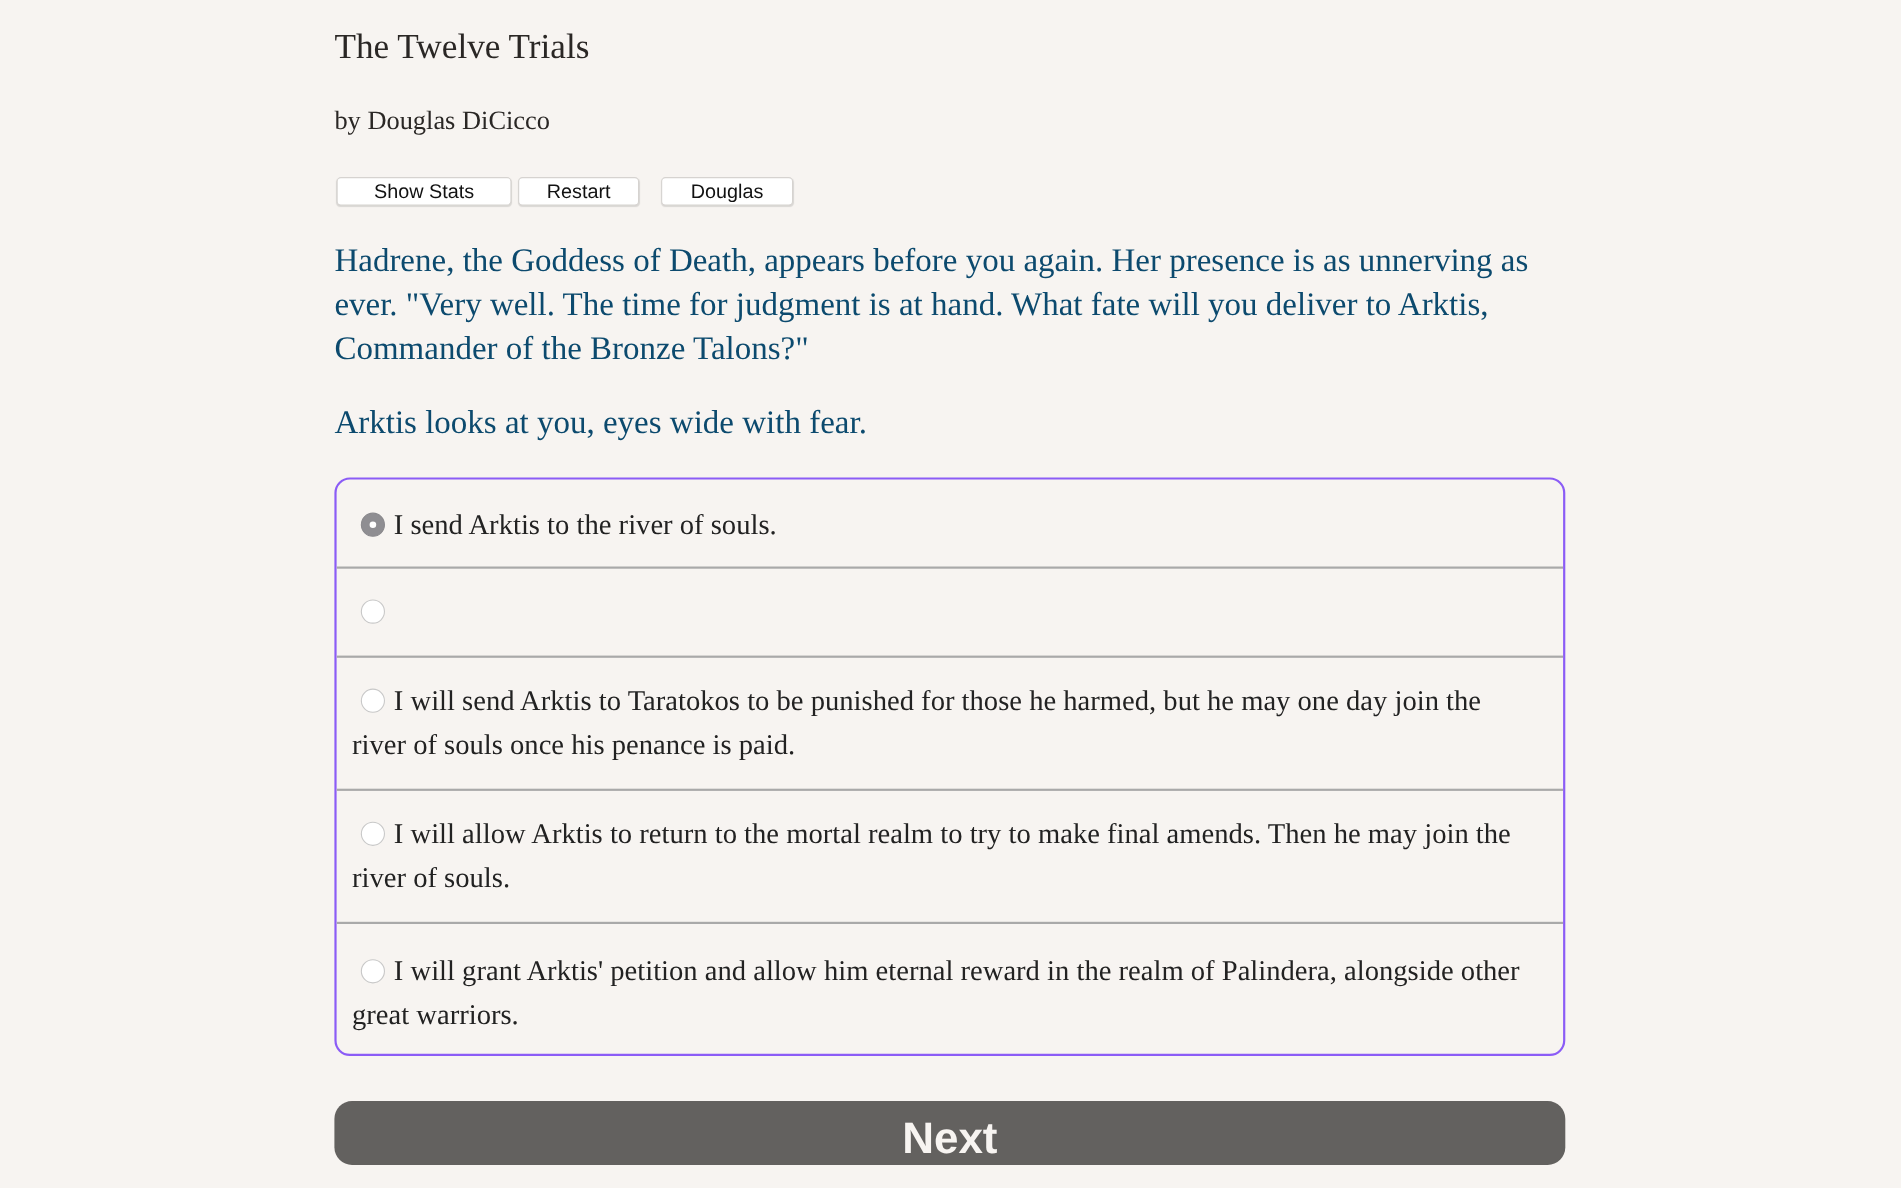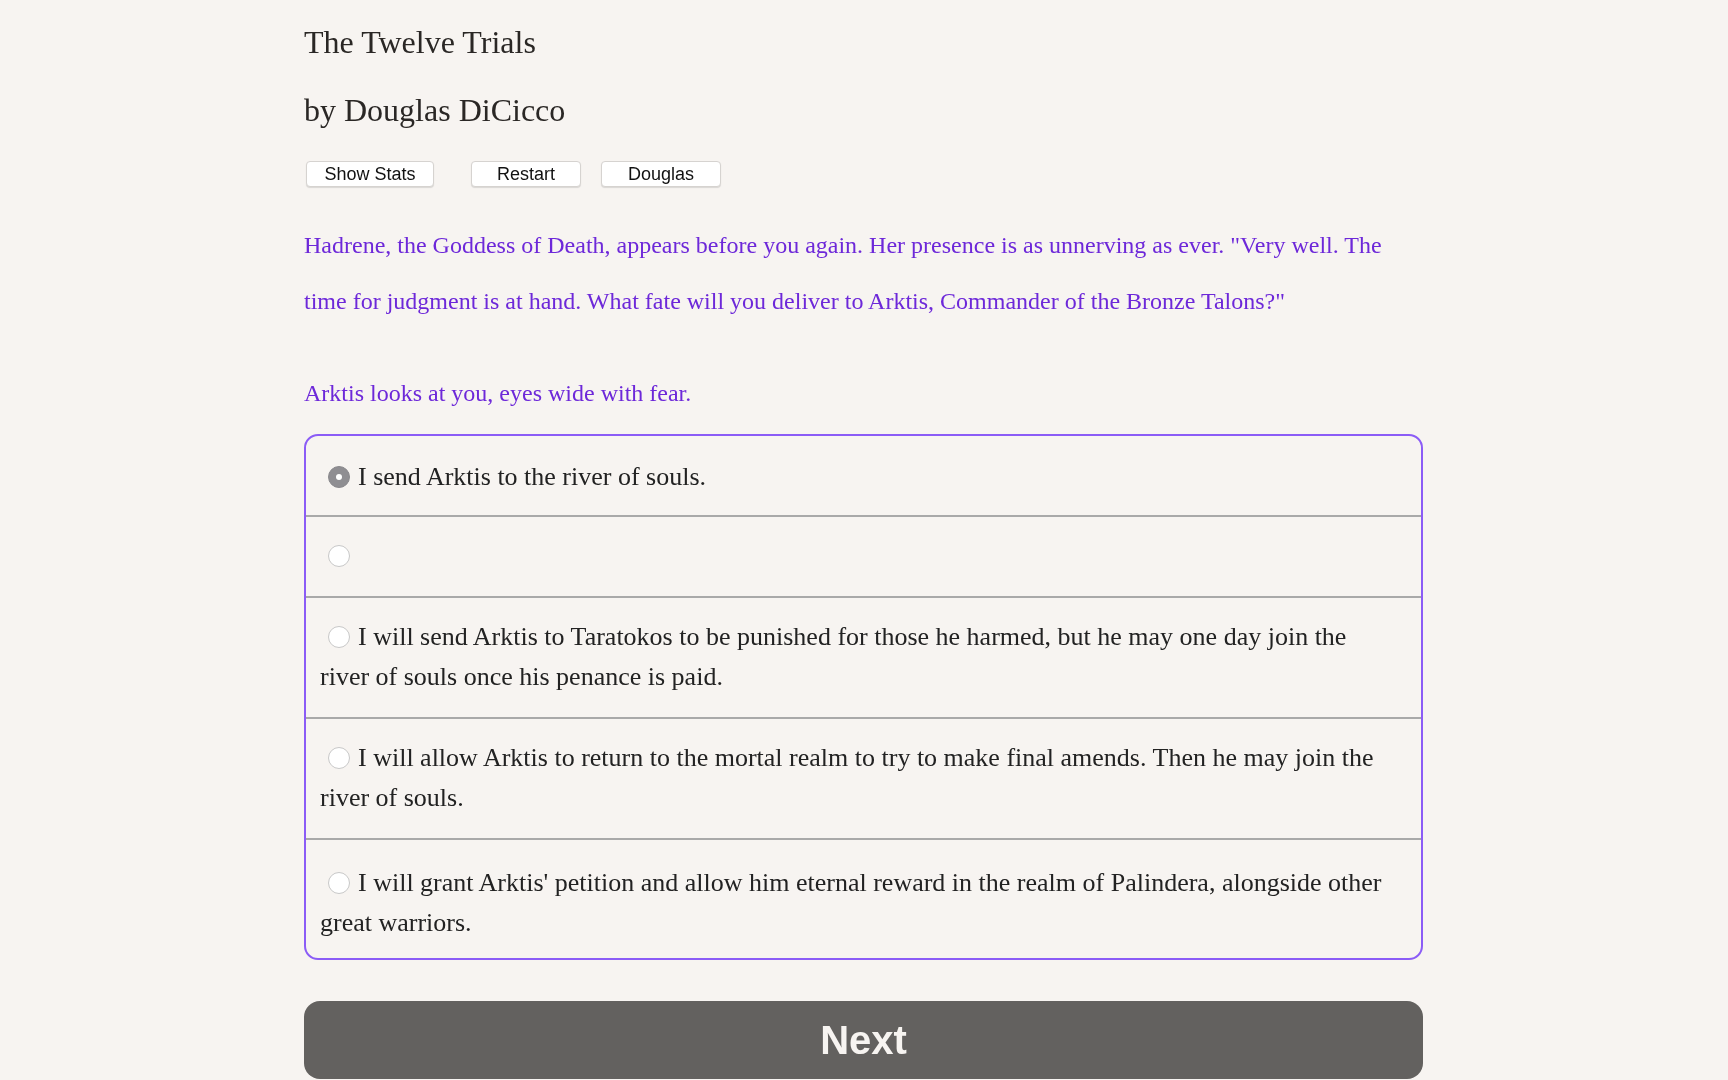"by Douglas DiCicco" .author { font-size: 32px -> 24px }
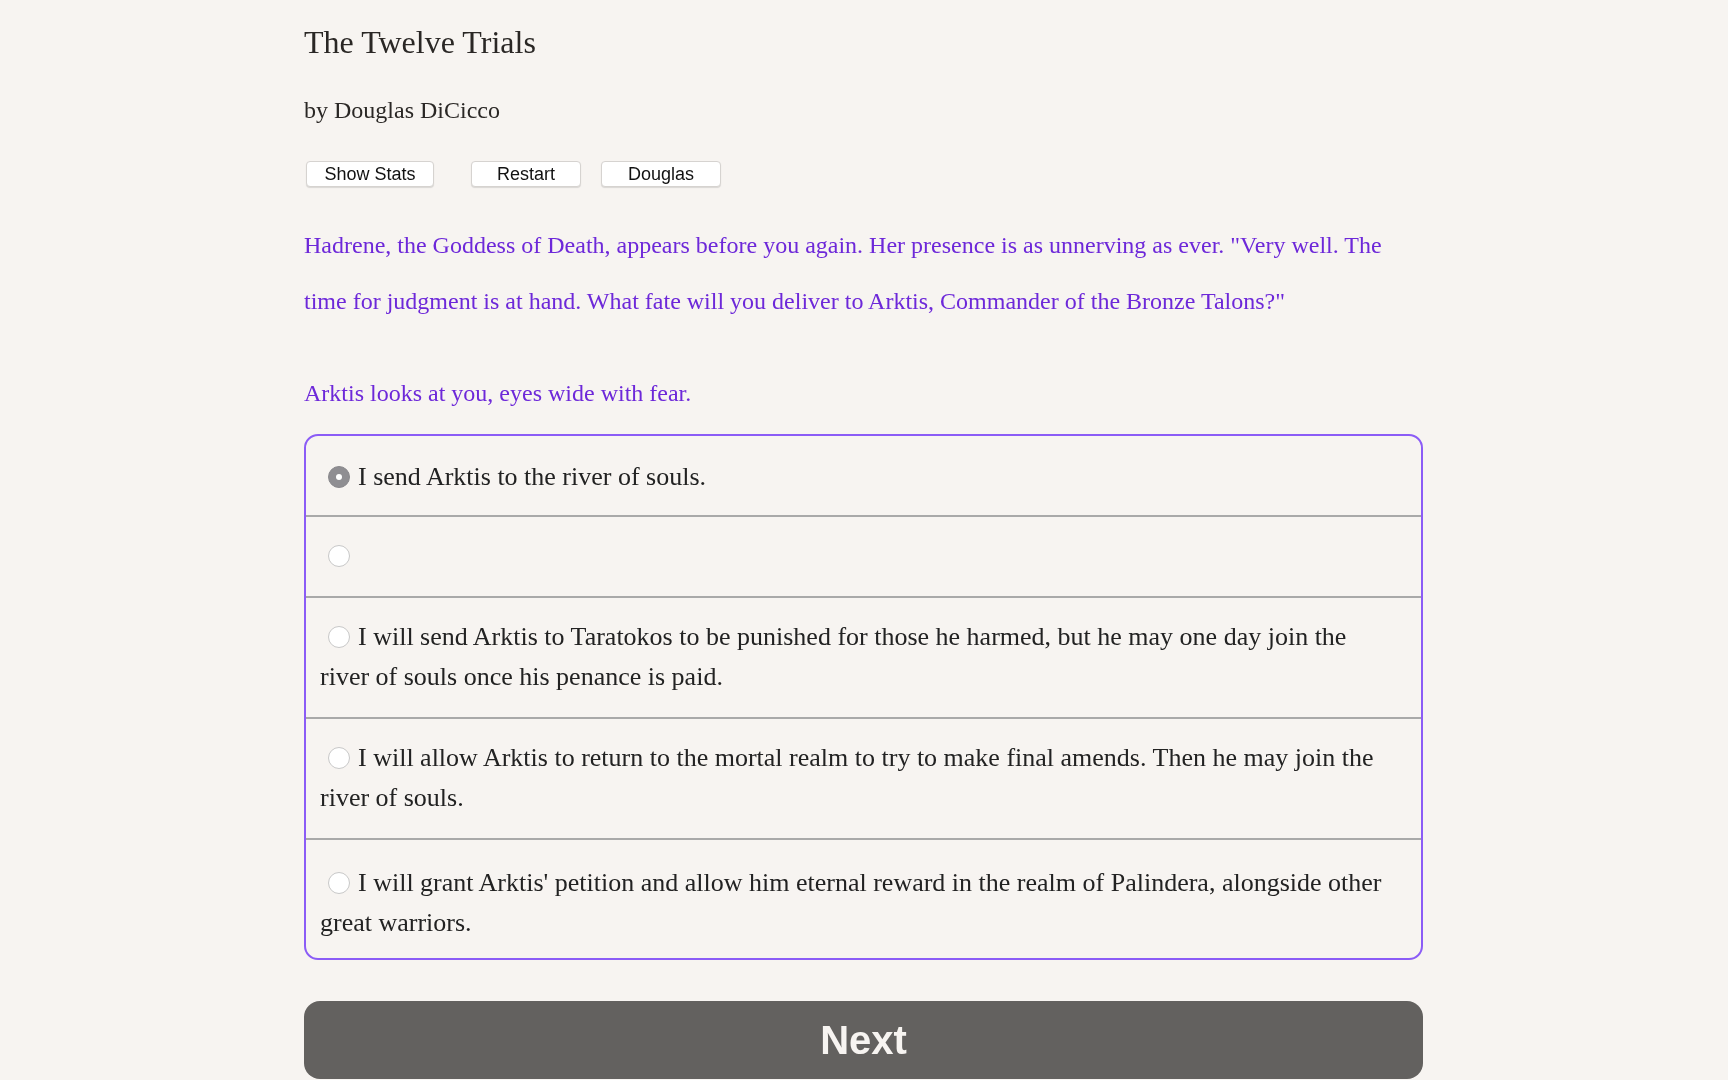"Show Stats" button.tbtn { width: 128px -> 159px }
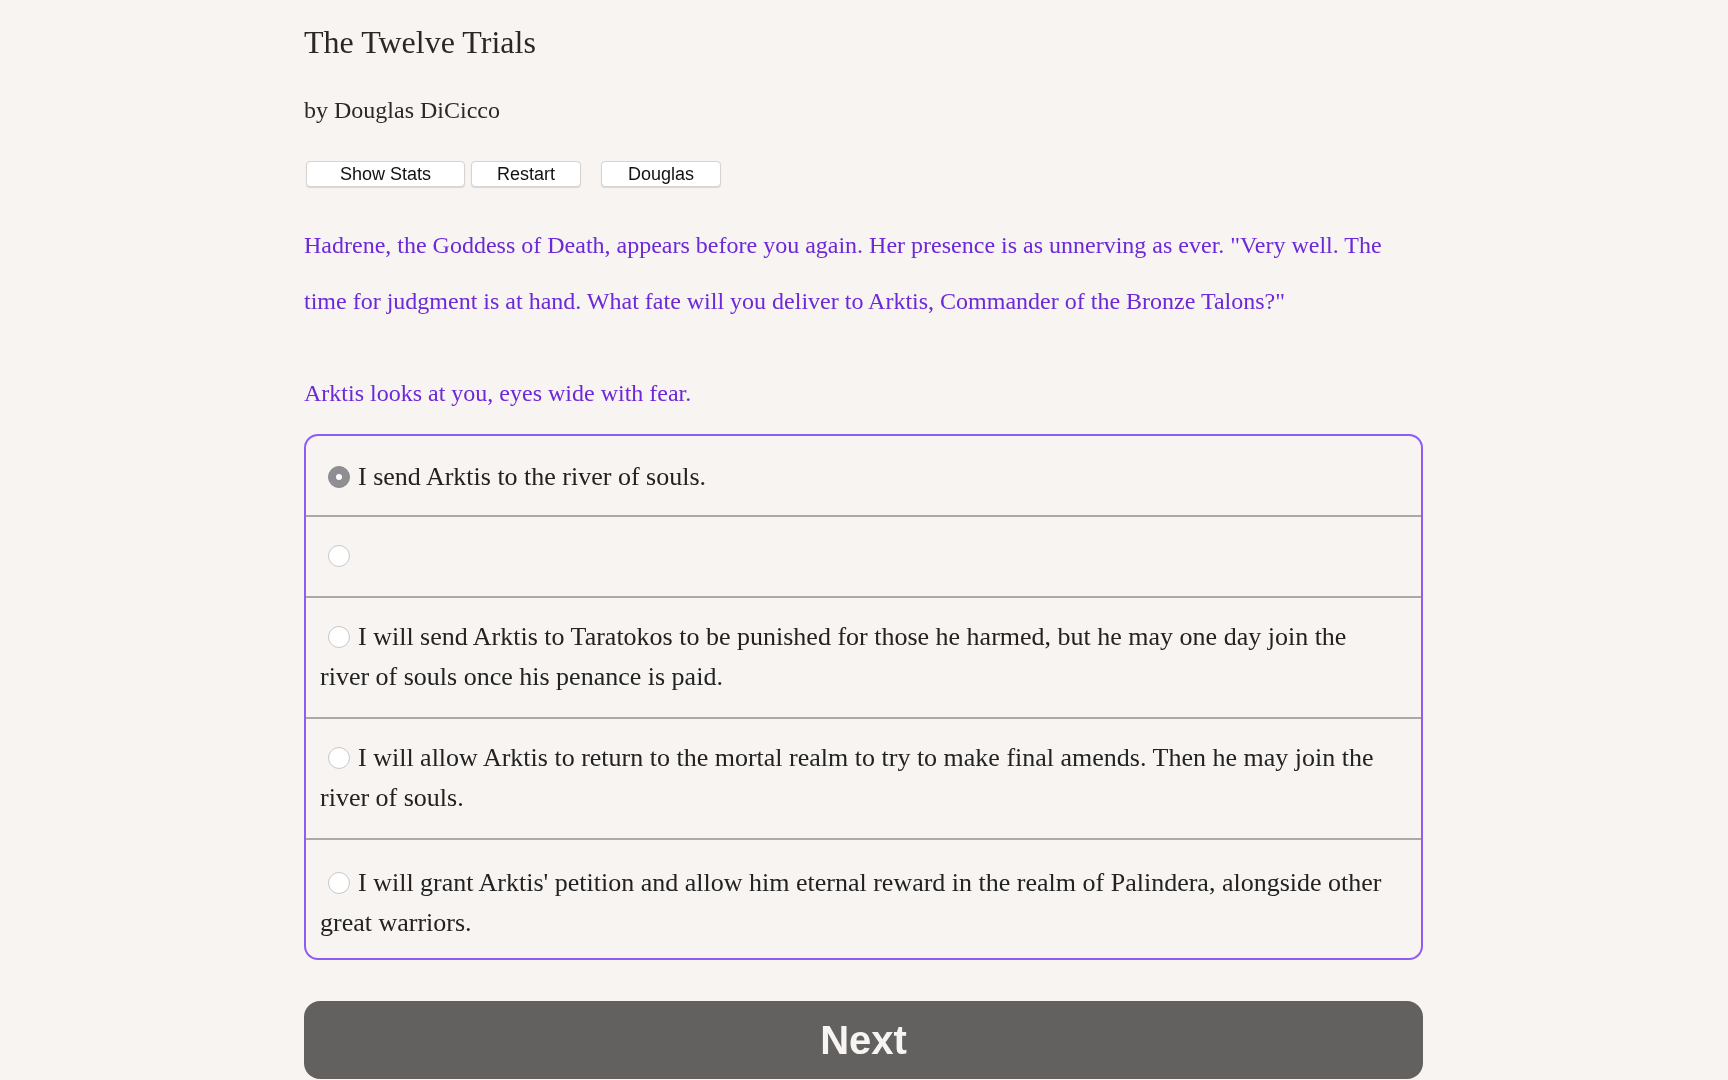"Hadrene, the Goddess of Death," .para { color: #6d28d9 -> #0c4a6e; font-size: 24px -> 30px; line-height: 56px -> 40px }
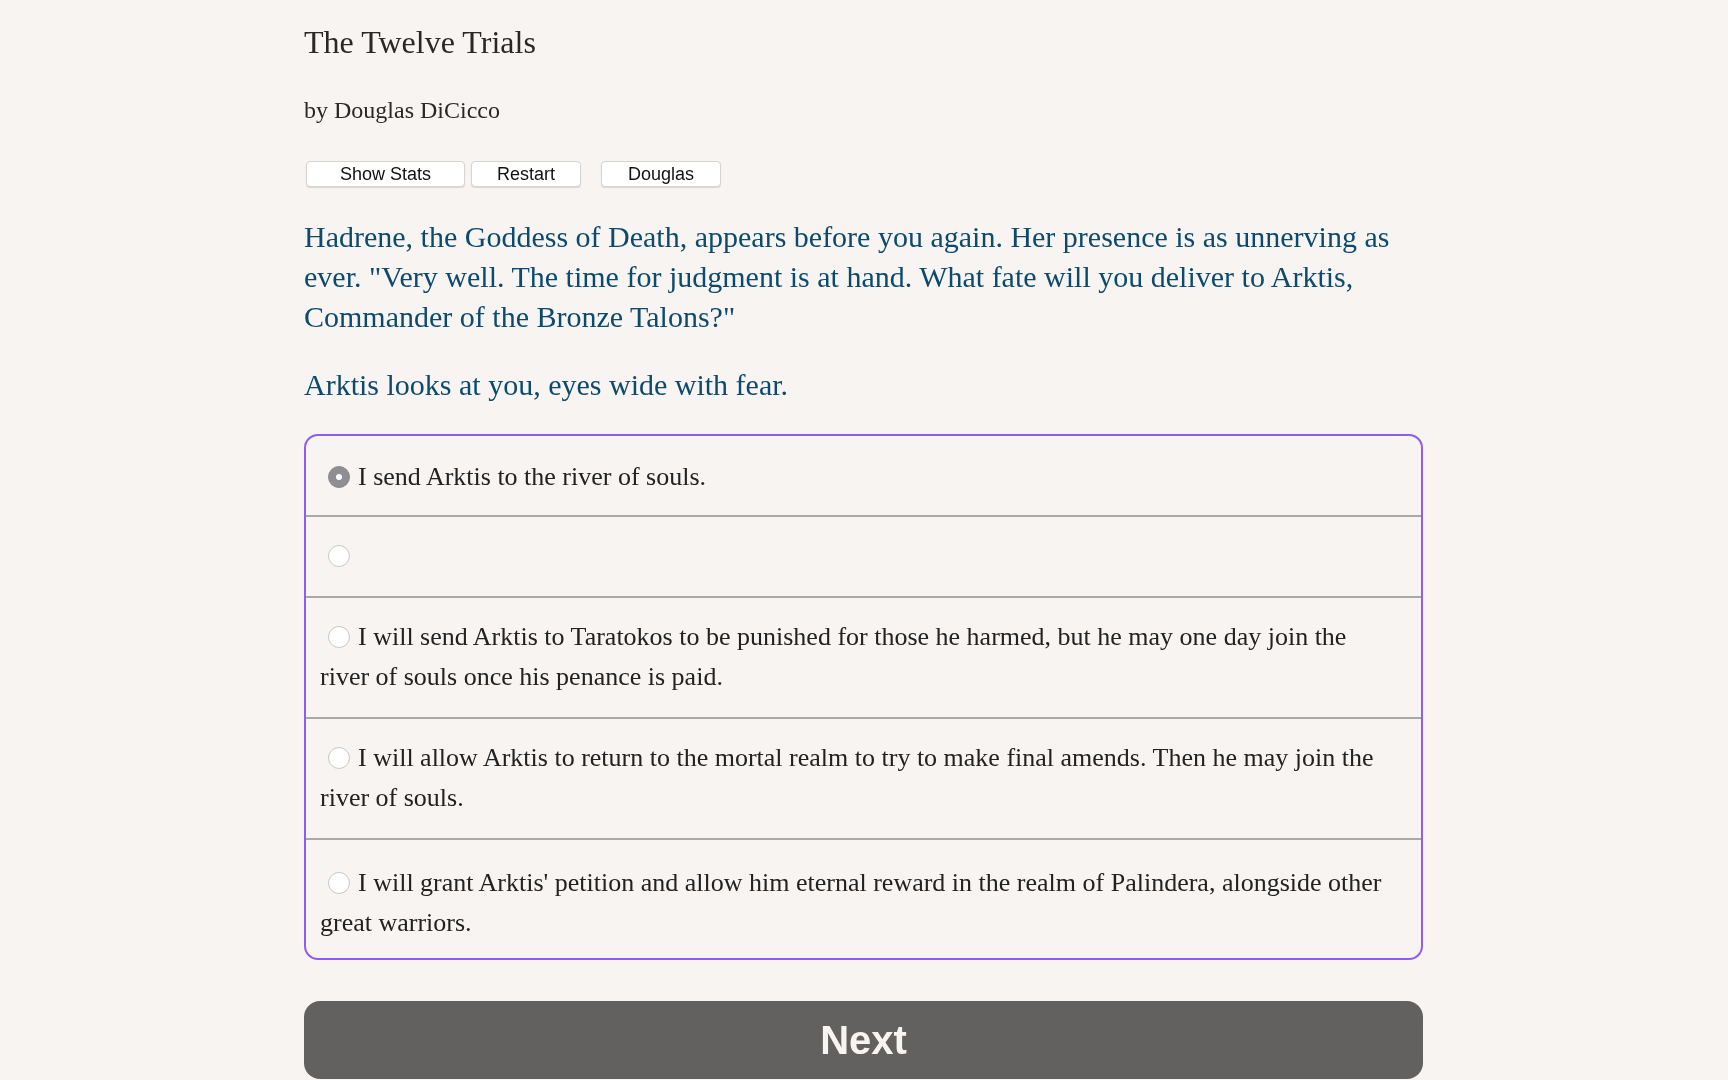"Next" .next { height: 78px -> 58px }
